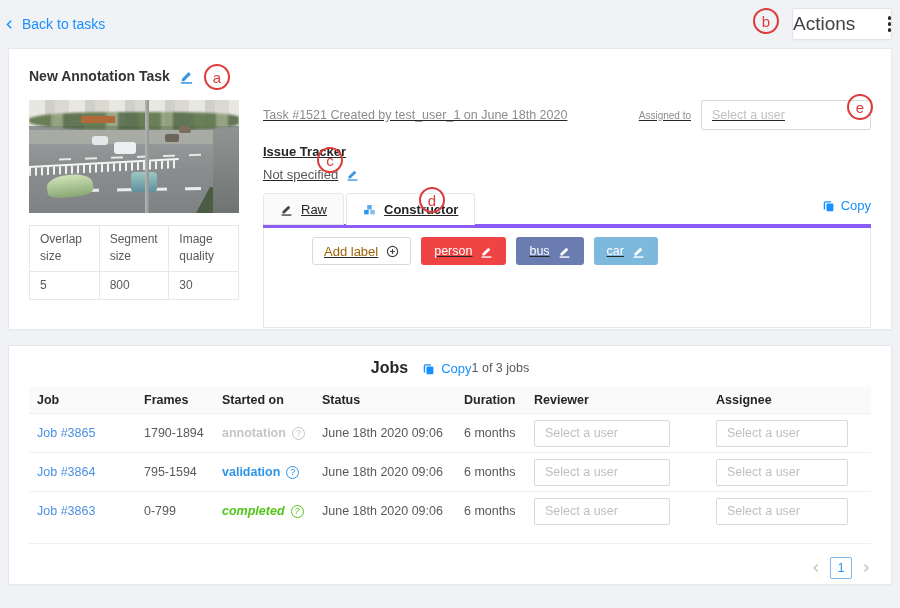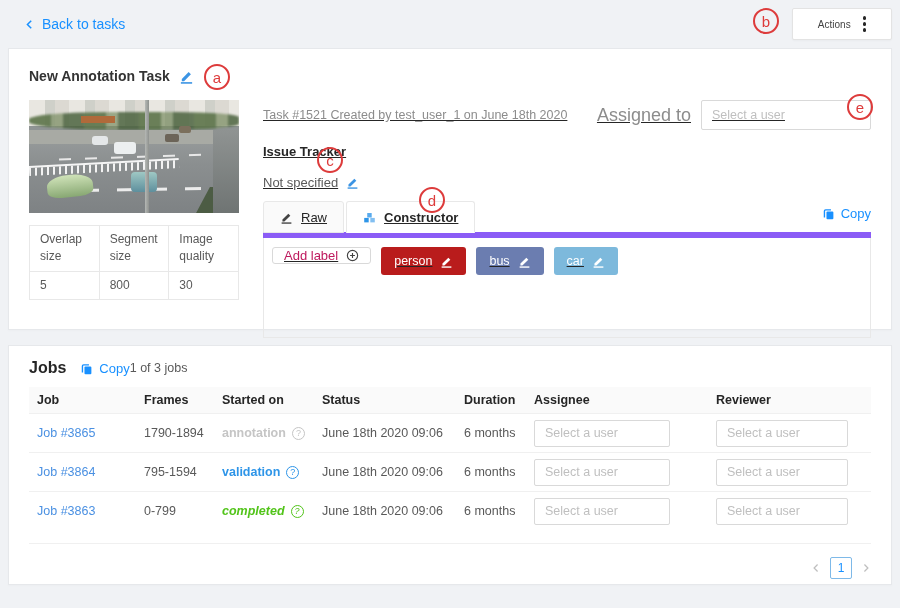"Back to tasks" .topbar { padding: 0 8px 0 24px -> 0 8px 0 4px }
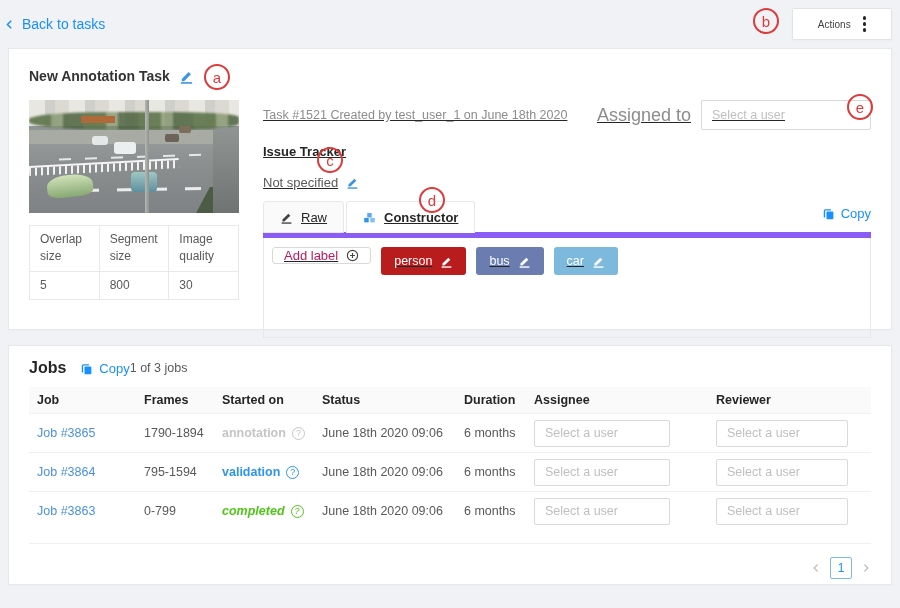"Actions" .actions-btn { font-size: 10px -> 19px; justify-content: center -> space-between }
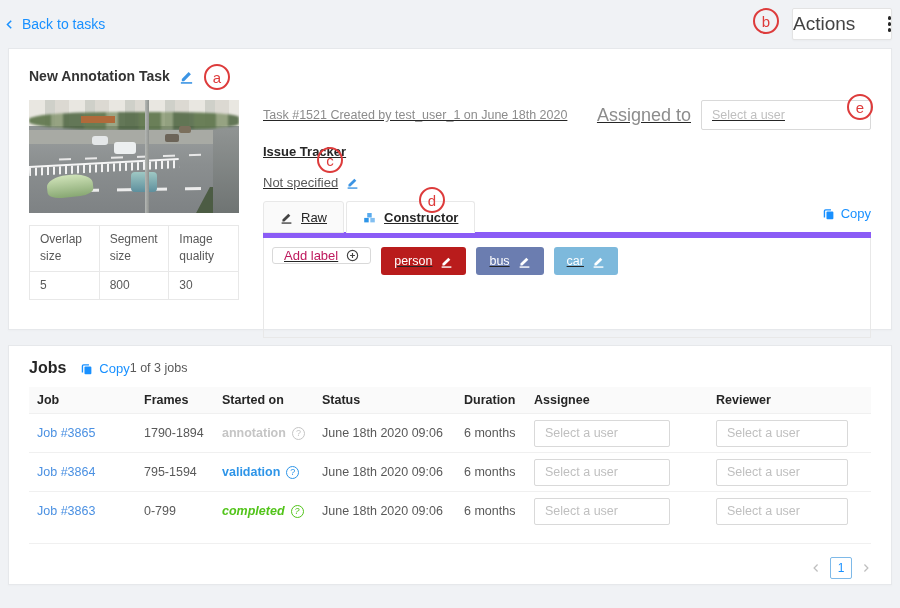"Assigned to" .assigned-label { font-size: 18px -> 10px }
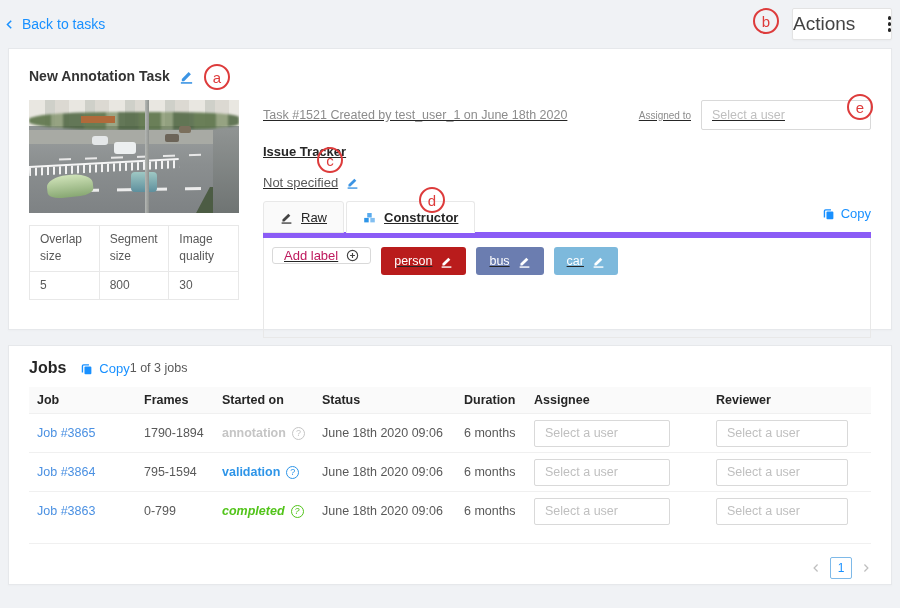"Not specified" .issue-value-row { margin-top: 16px -> 8px }
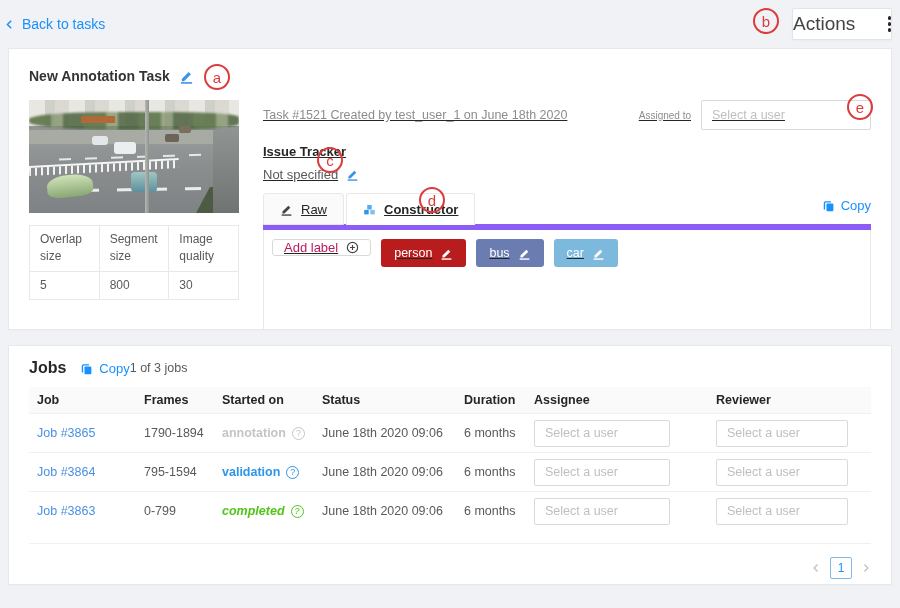"Raw" .tabbar { border-bottom: 6px solid #8b5cf6 -> 4px solid #8b5cf6 }
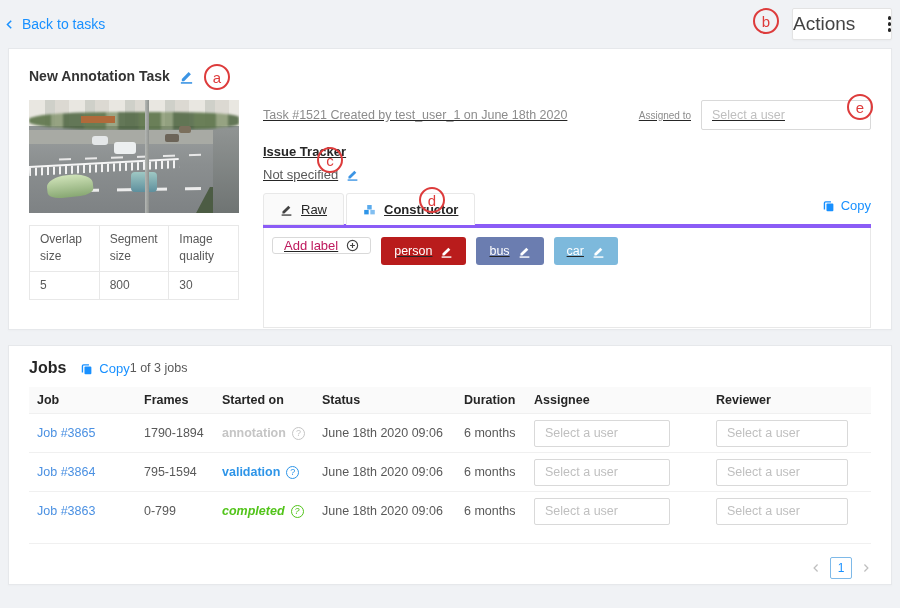"Add label" .add-label-btn { color: #be185d -> #a16207; height: 17px -> 28px; margin-left: none -> 40px }
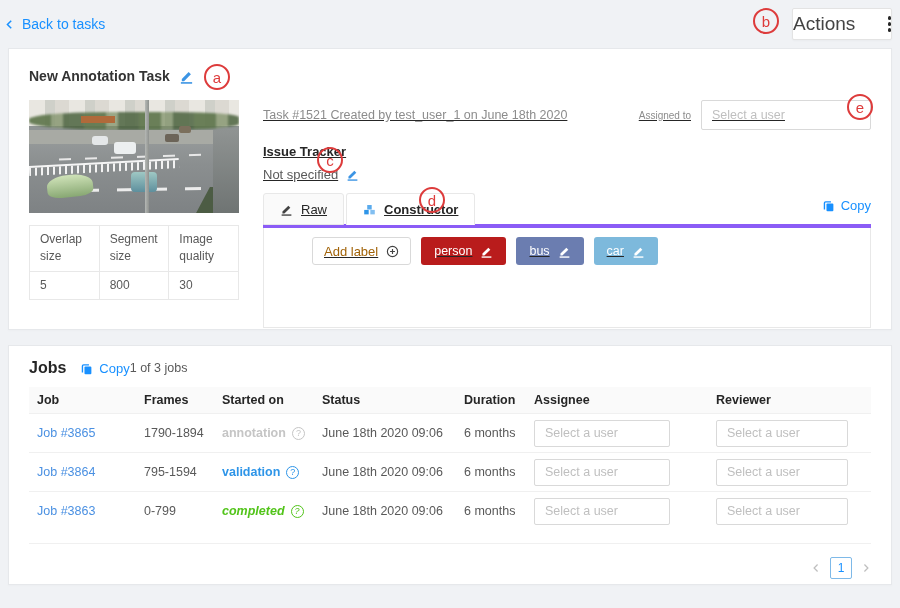"person" span.chip { background: #b91c1c -> #ef4444 }
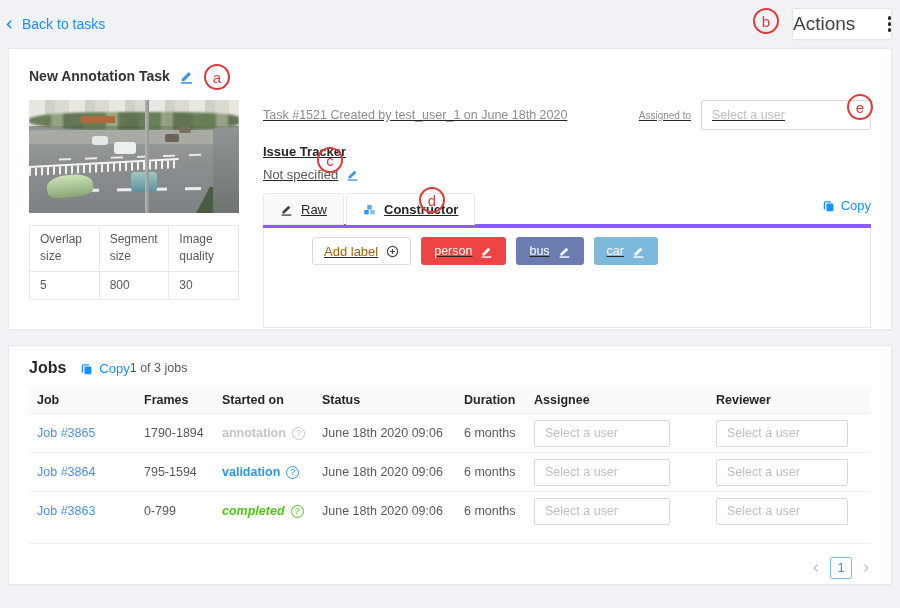"Jobs" .jobs-header { justify-content: flex-start -> center }
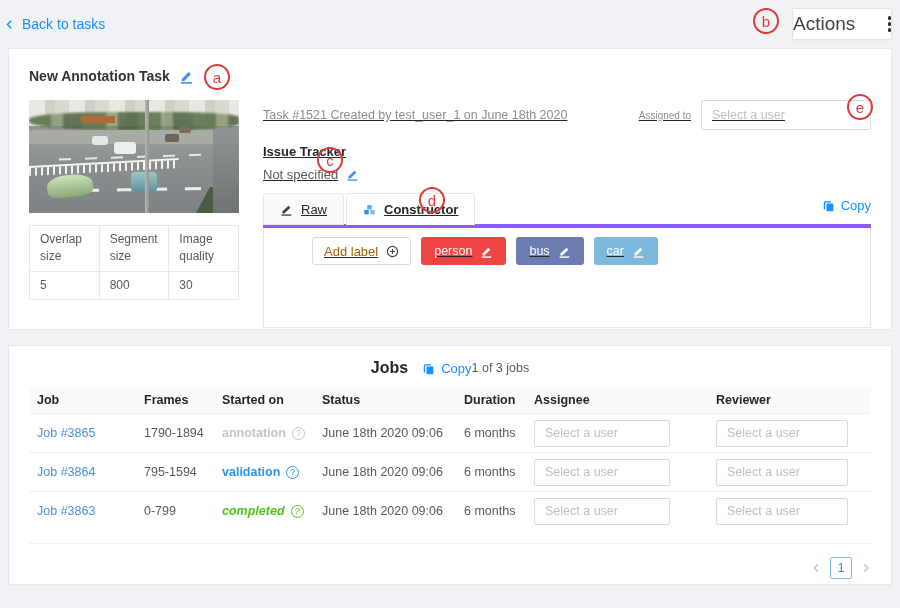"Assignee" div { order: before "Reviewer" -> after "Reviewer" }
